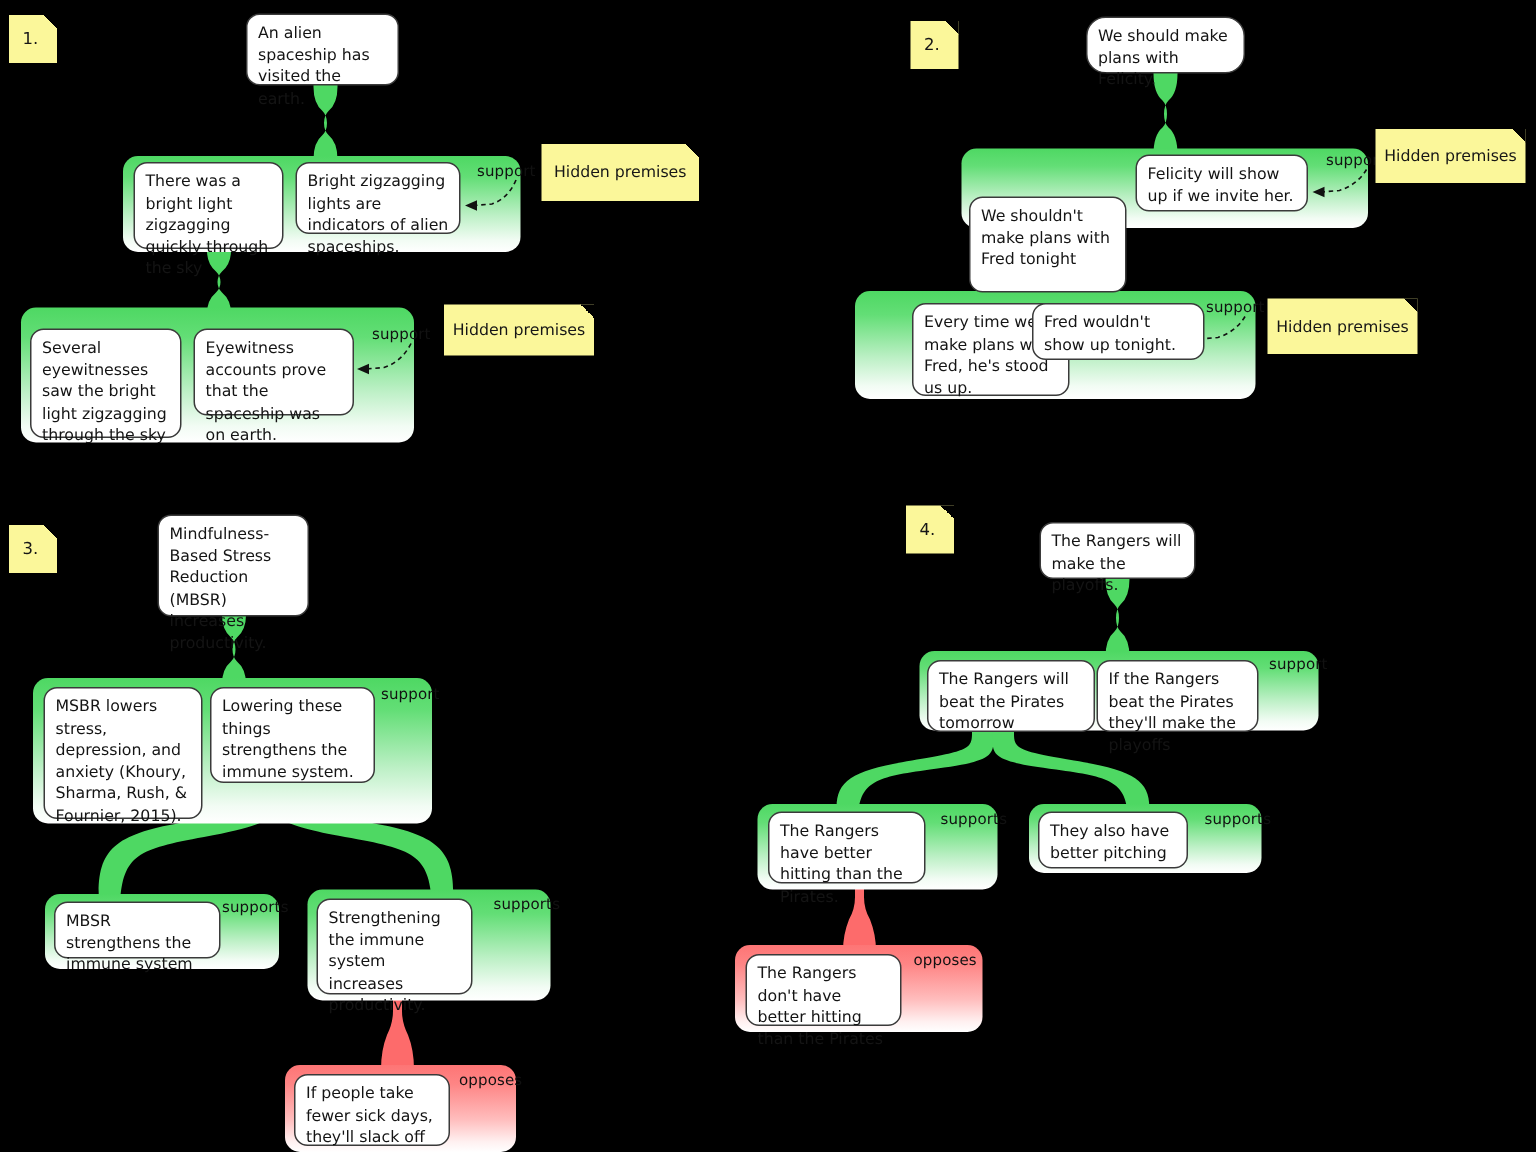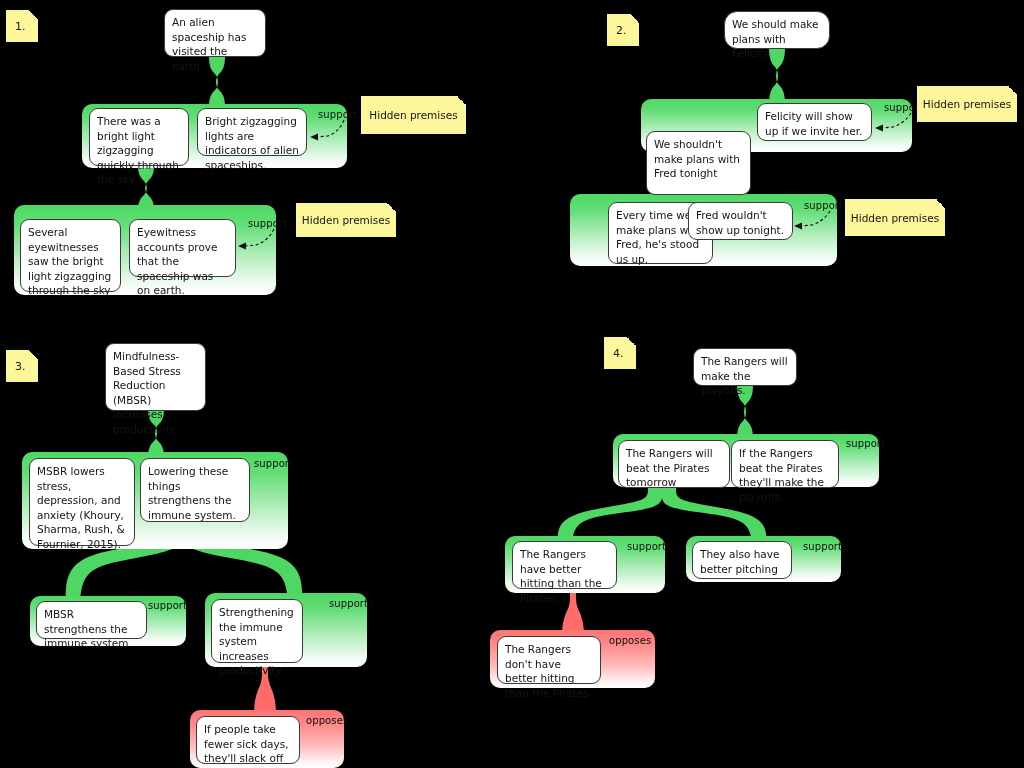"Fred wouldn't show up tonight." div.claim { width: 105px -> 115px }
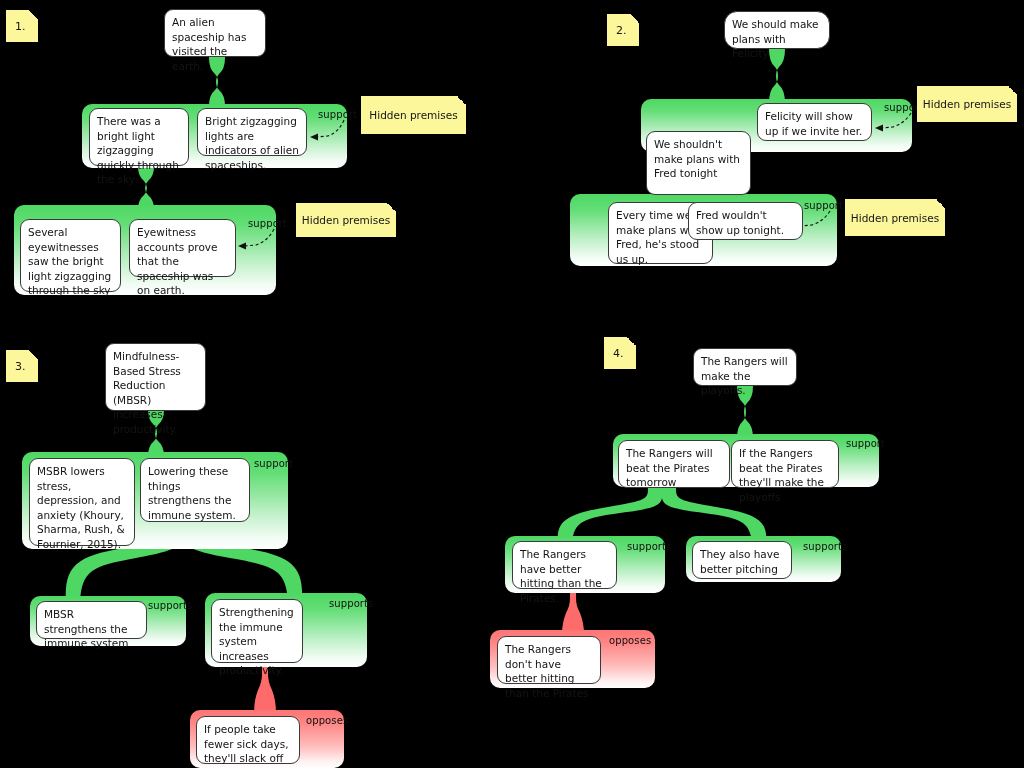"Strengthening the immune system" div.claim { width: 92px -> 104px }
